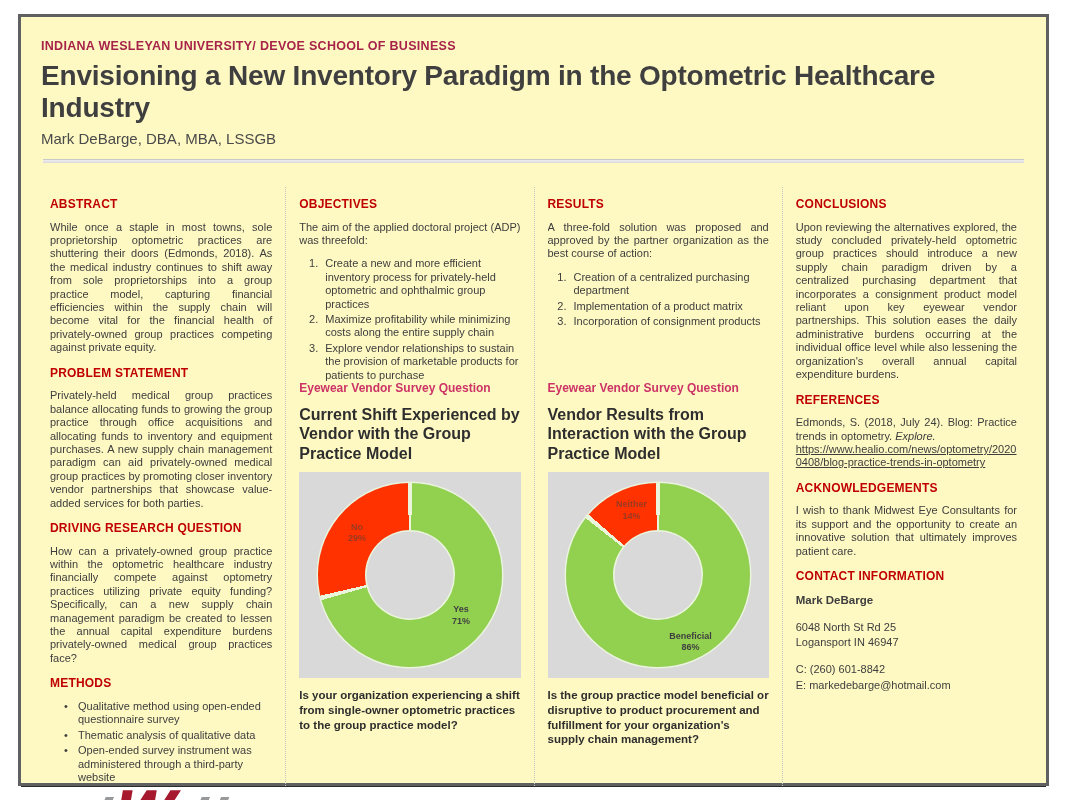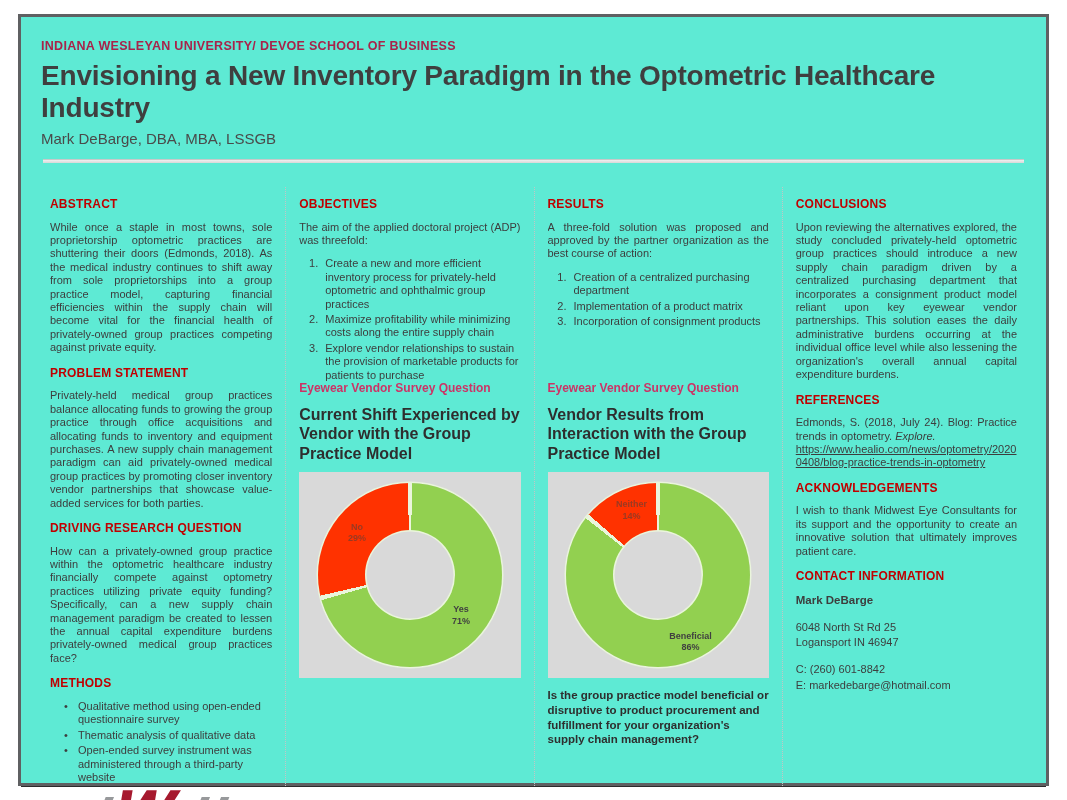"INDIANA WESLEYAN UNIVERSITY/ DEVOE" .frame { background: #5eead4 -> #fef9c3 }
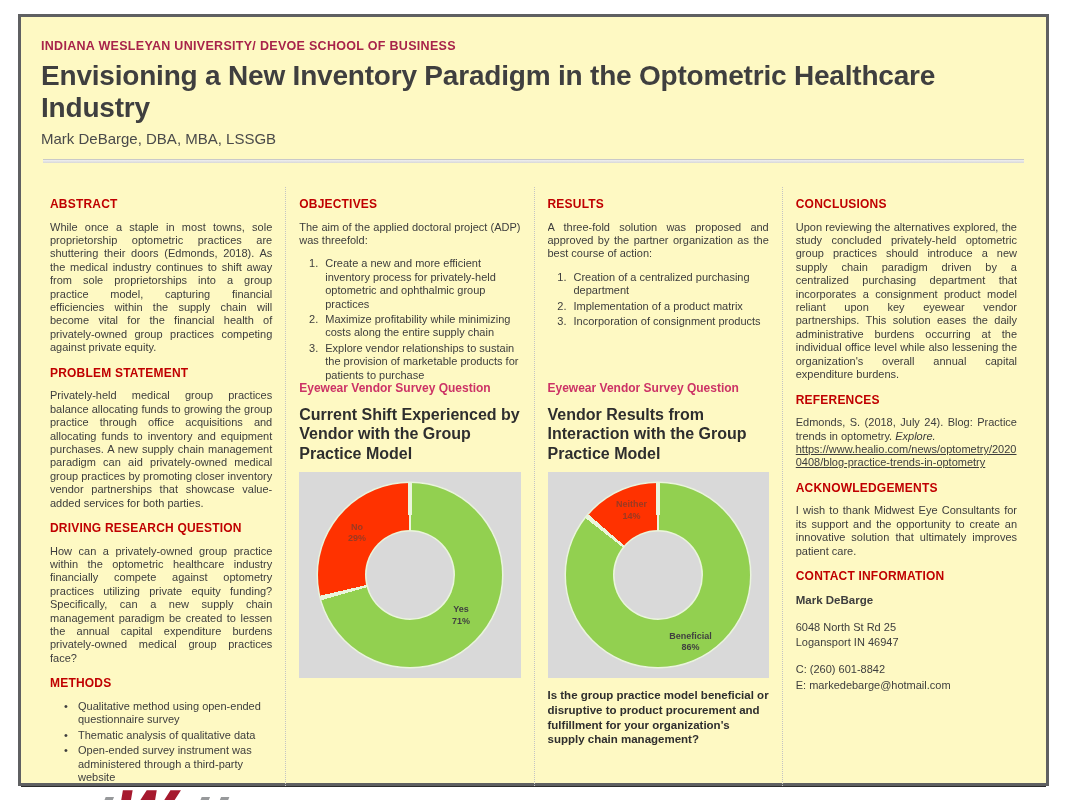"Is your organization experiencing a" div.chart-q { html: none -> <div>Is your organization experiencing a shift from single-owner optometric practices to the group practice model?</div> }
